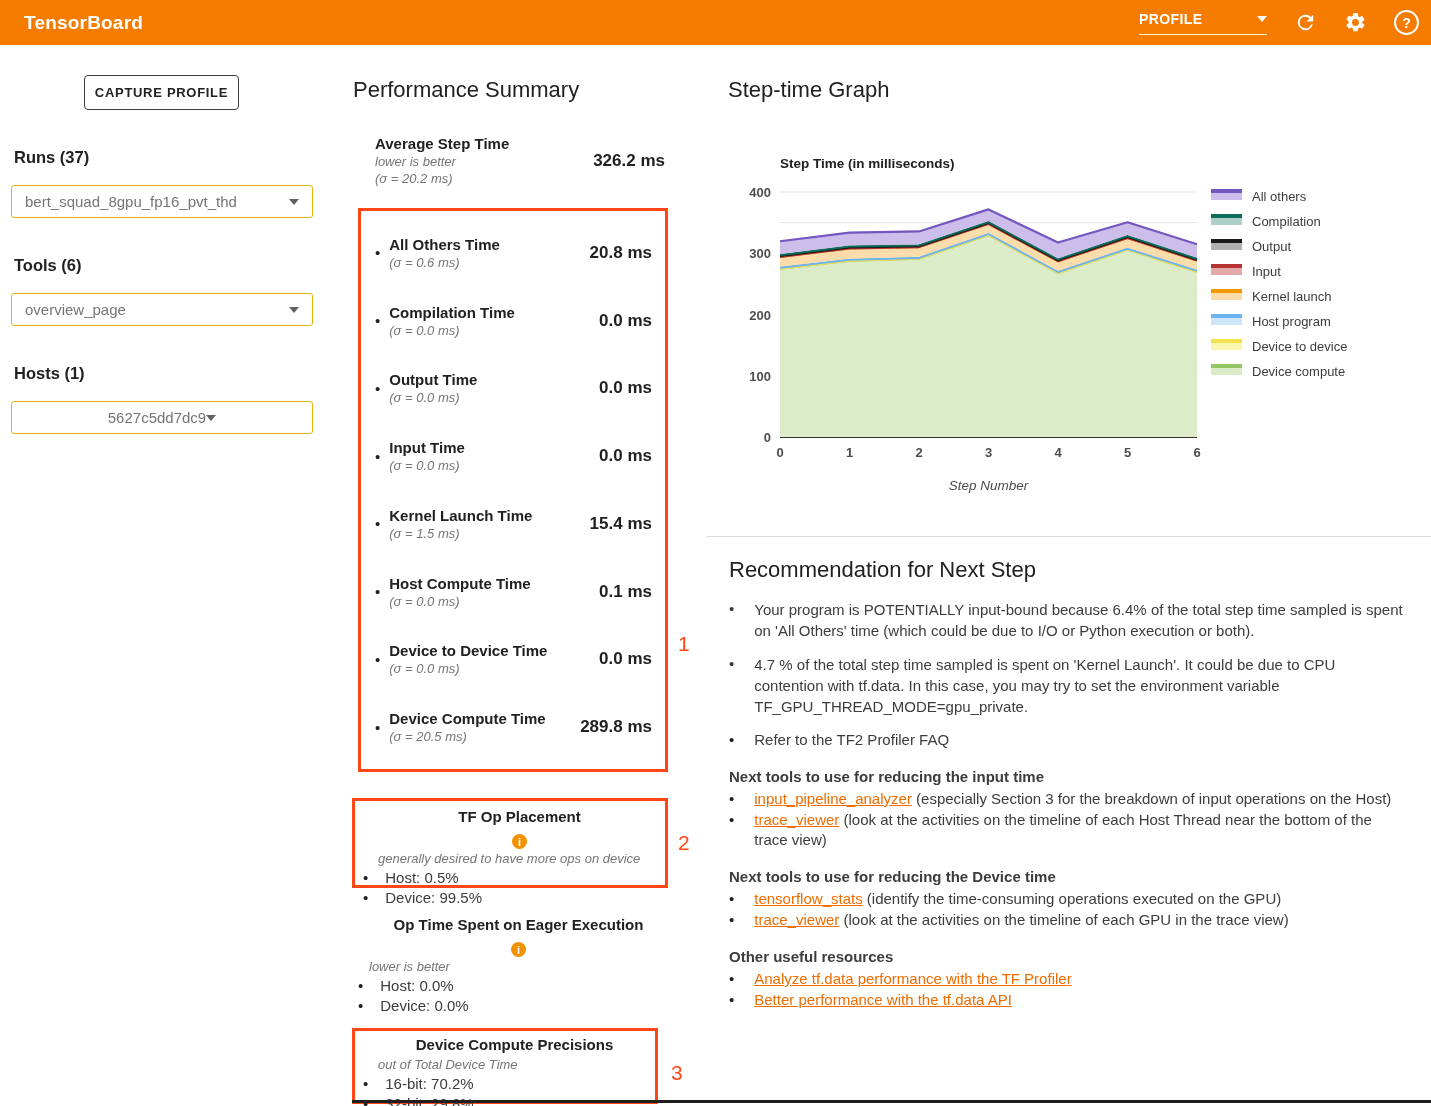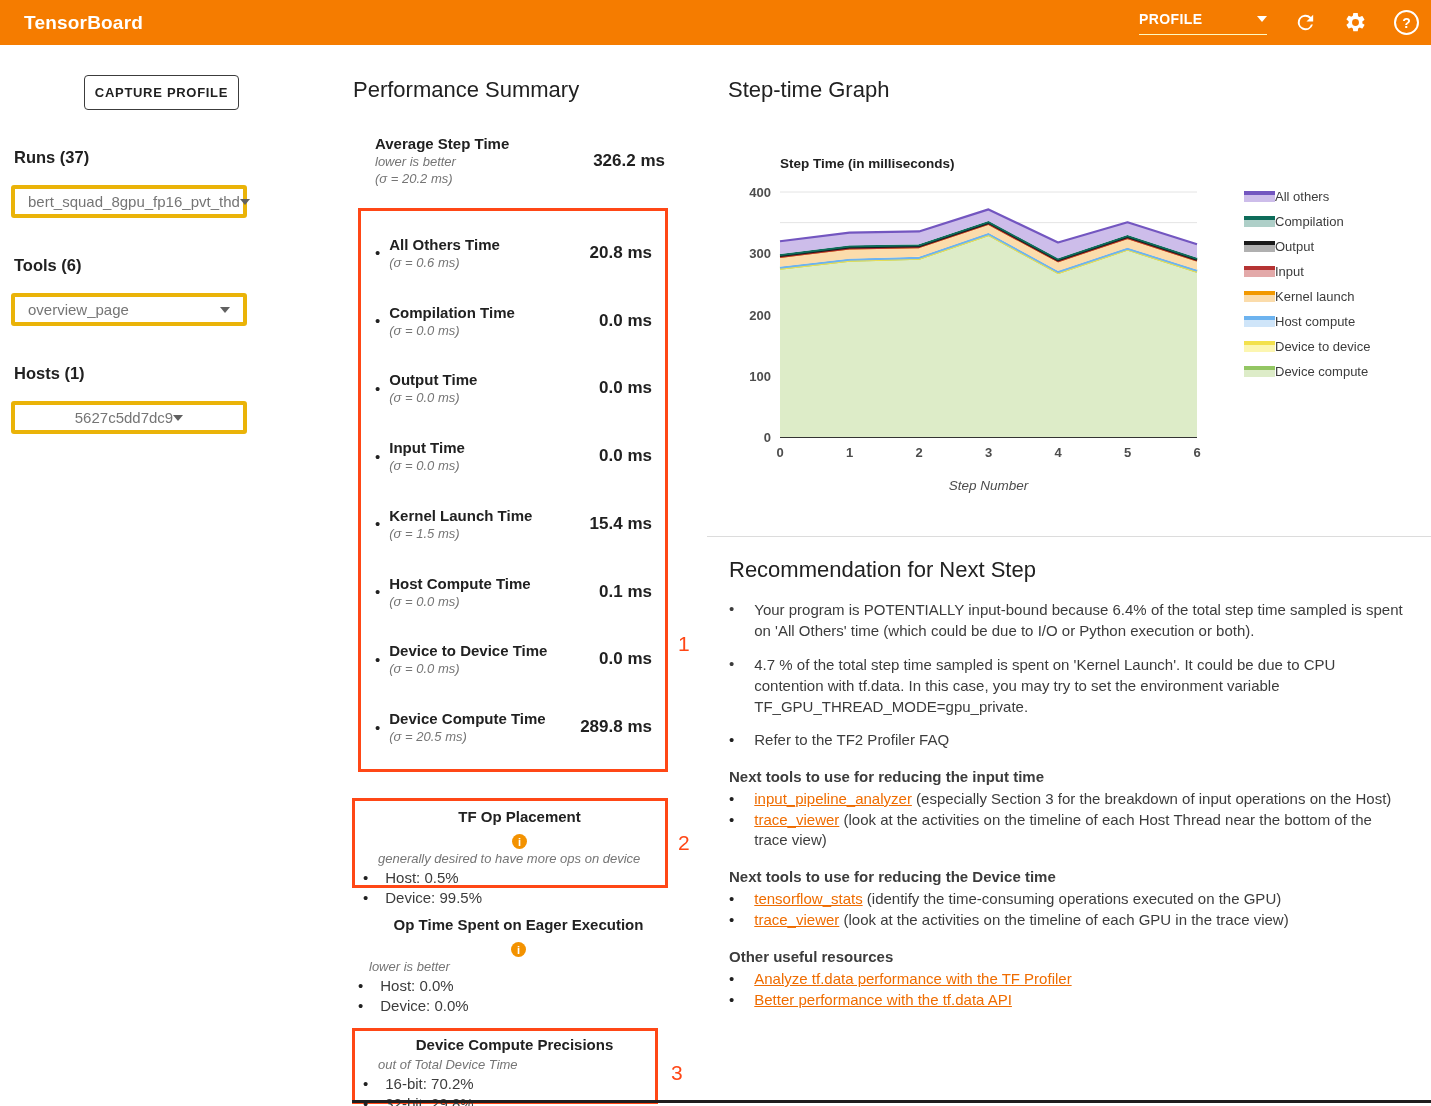"bert_squad_8gpu_fp16_pvt_thd" .select-box { border: 4px solid #eab308 -> 1px solid #eab308; width: 236px -> 302px }
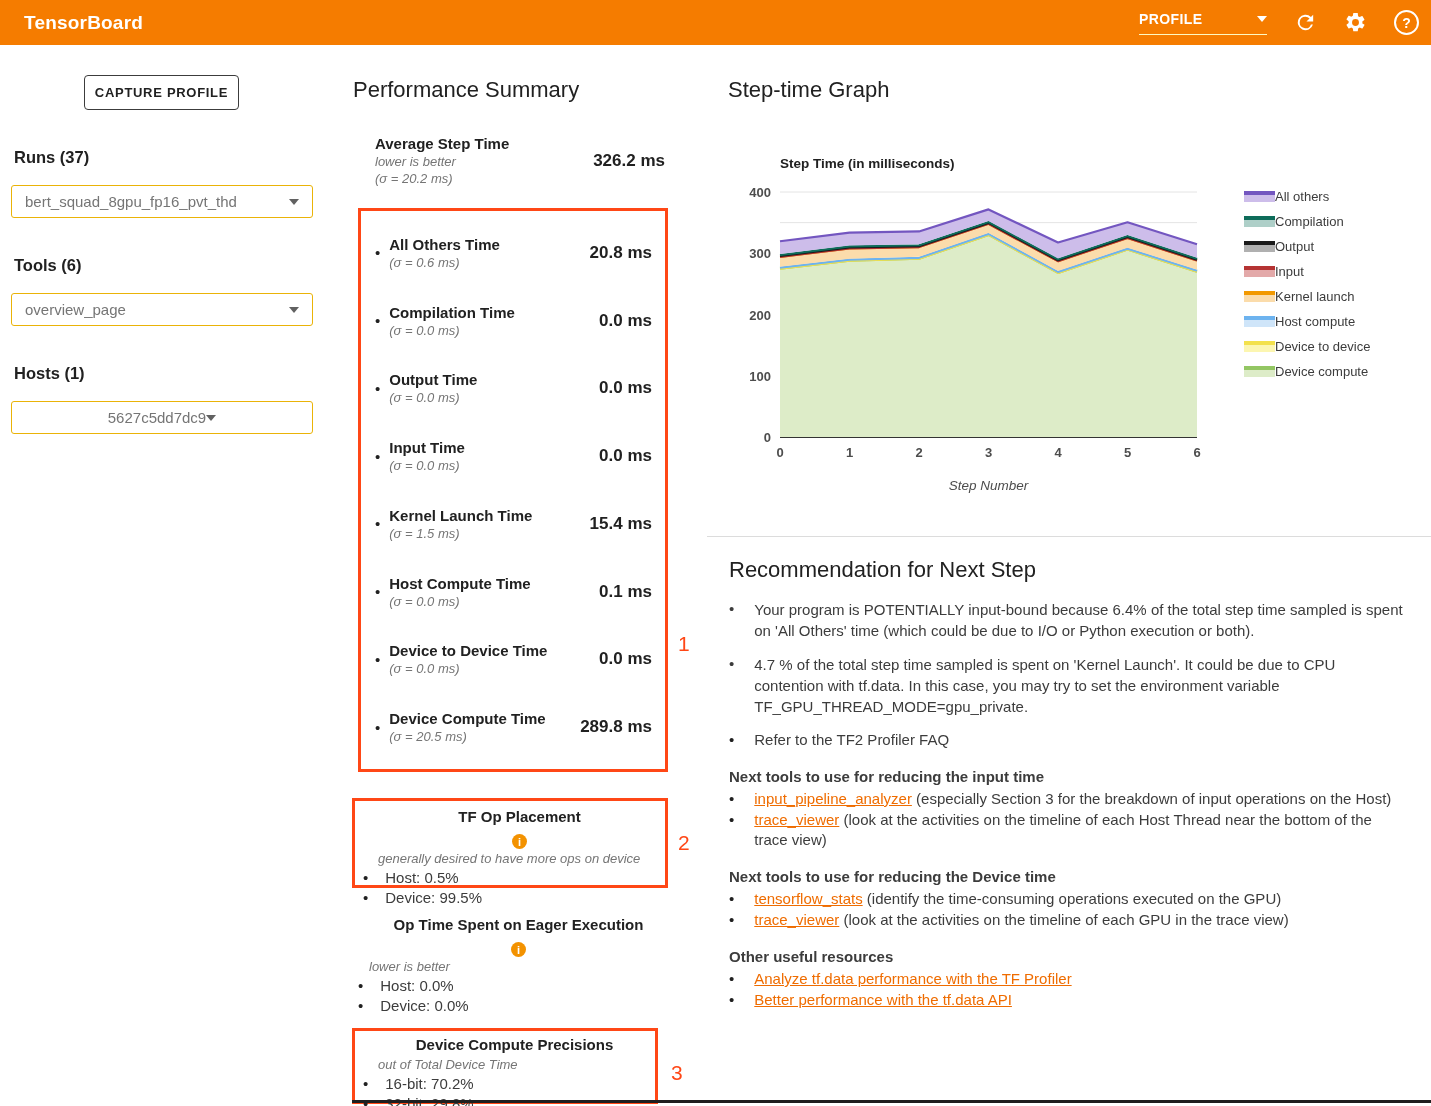"All others" .legend-item { align-items: center -> flex-start; gap: none -> 10px; margin-left: 33px -> none }
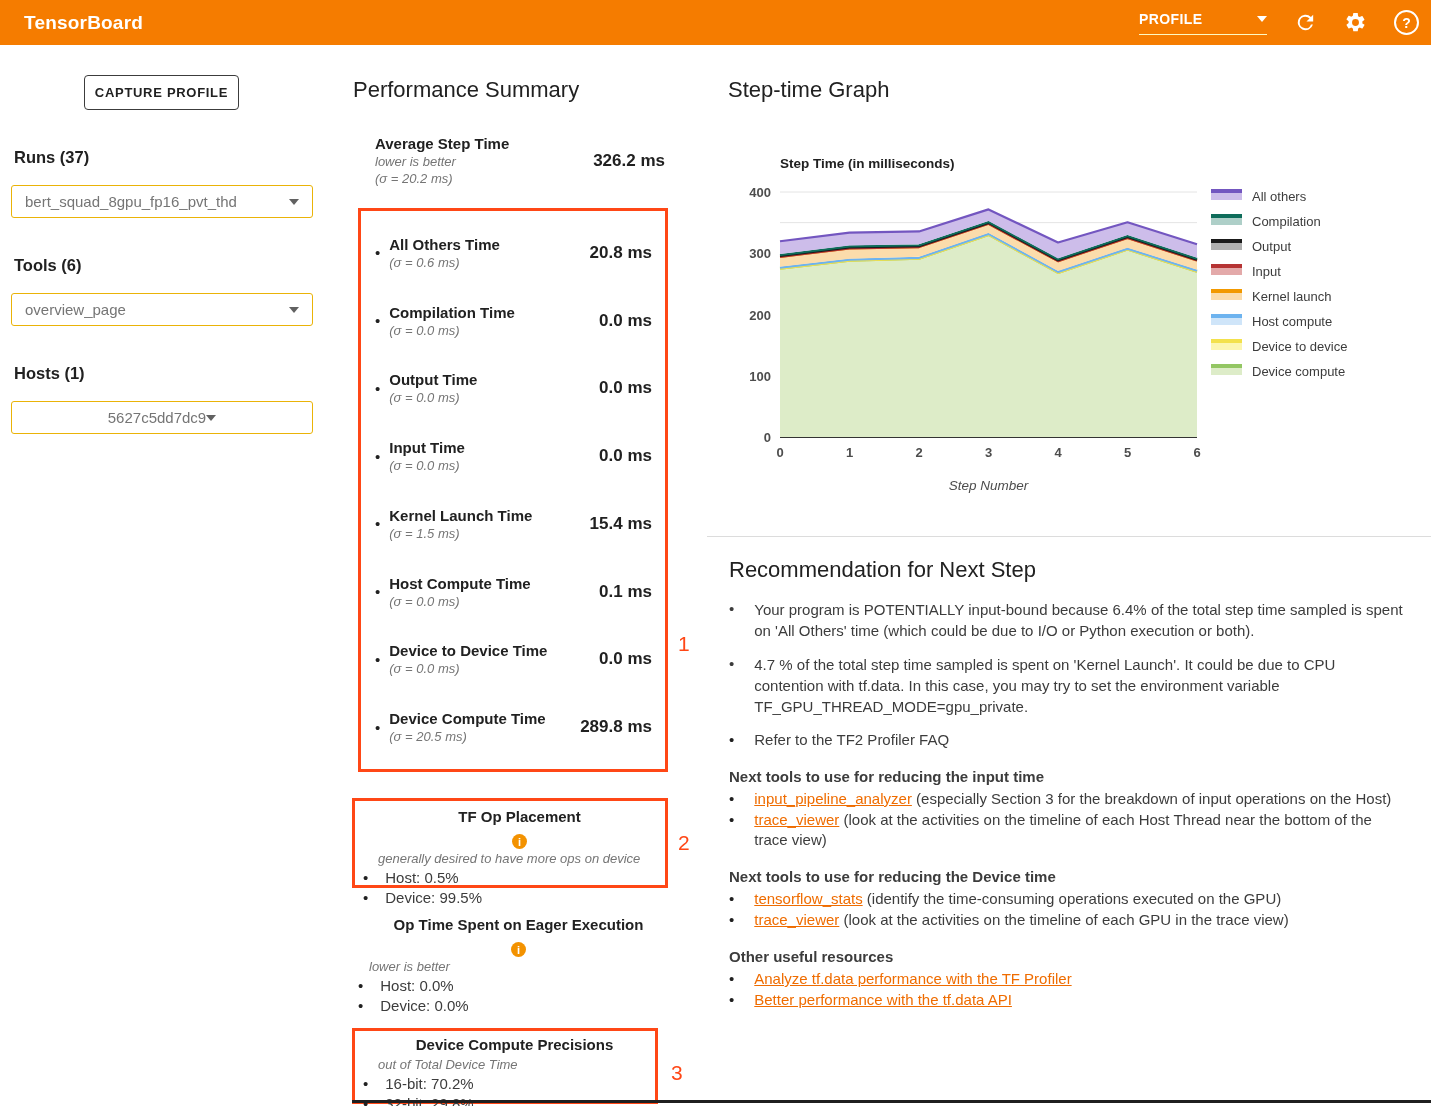"Host compute" span.legend-label { text: compute -> program }
